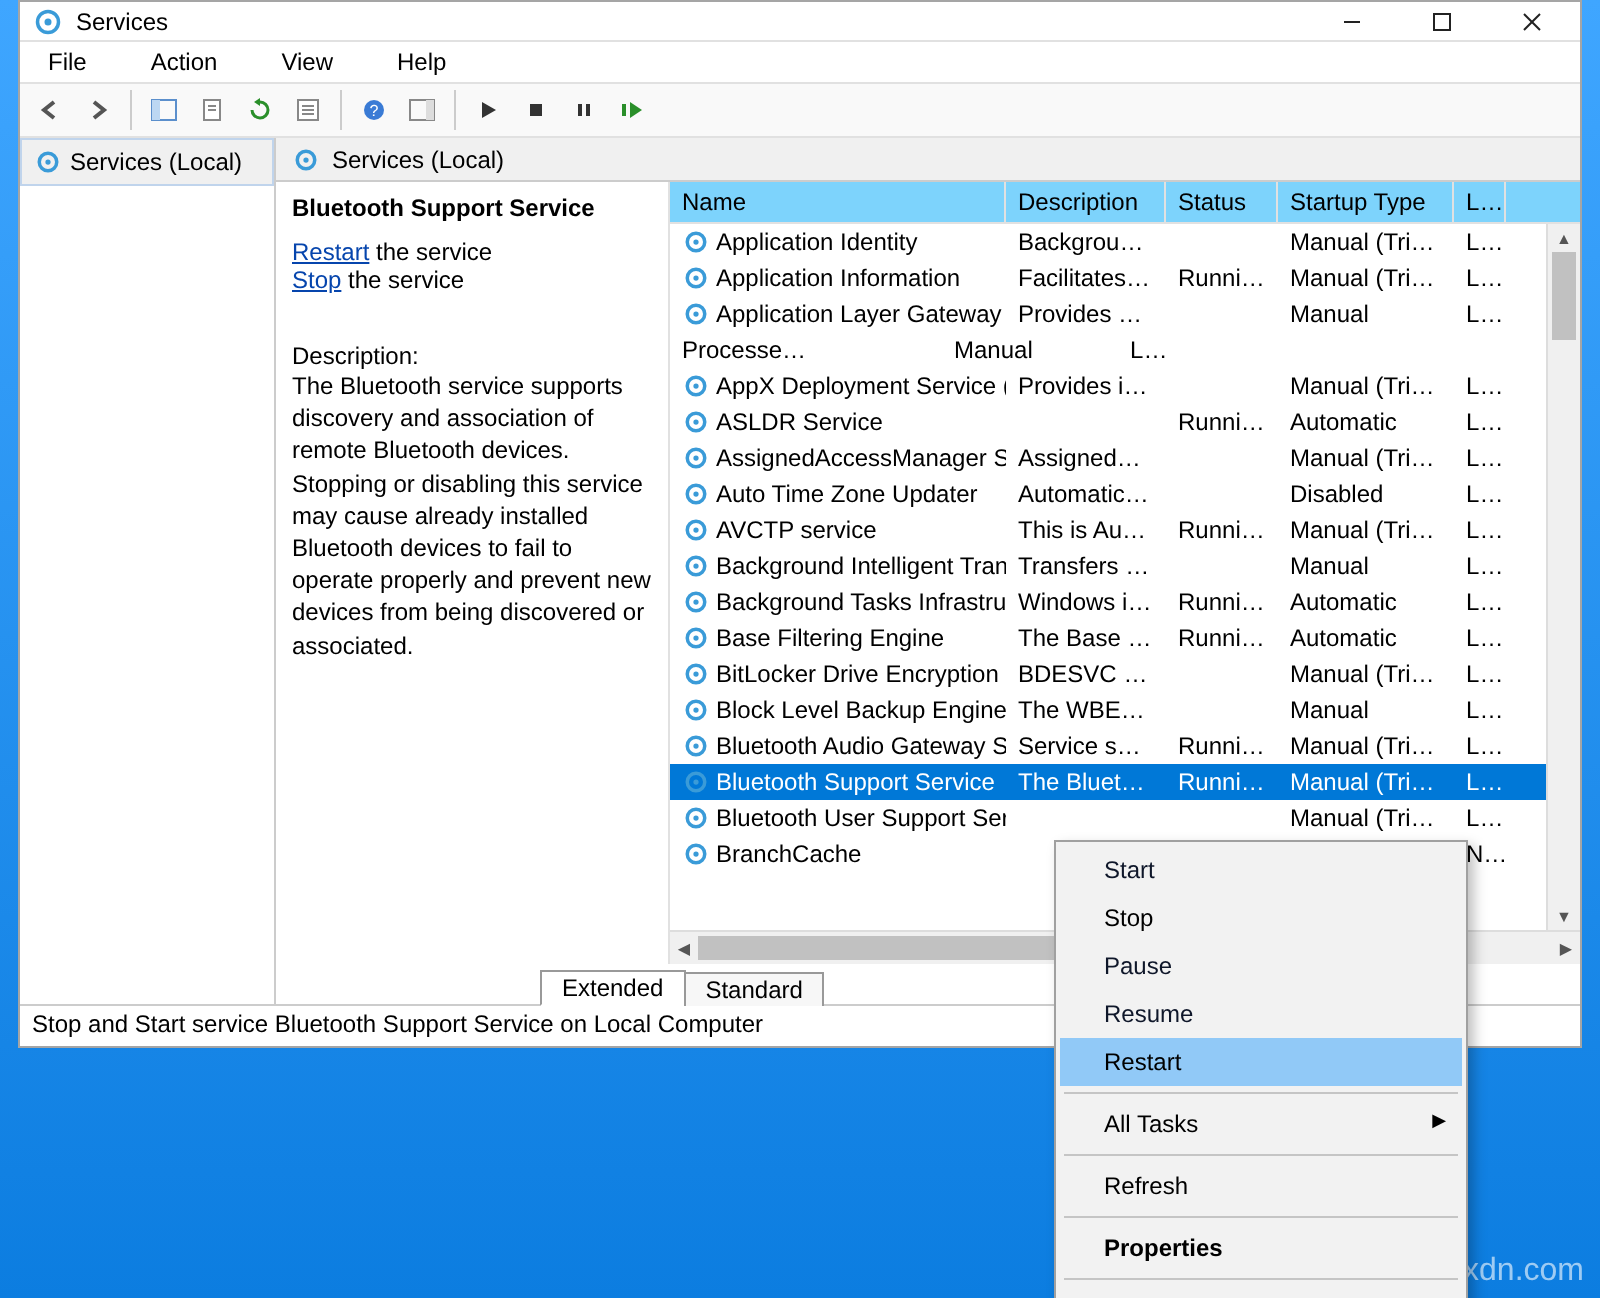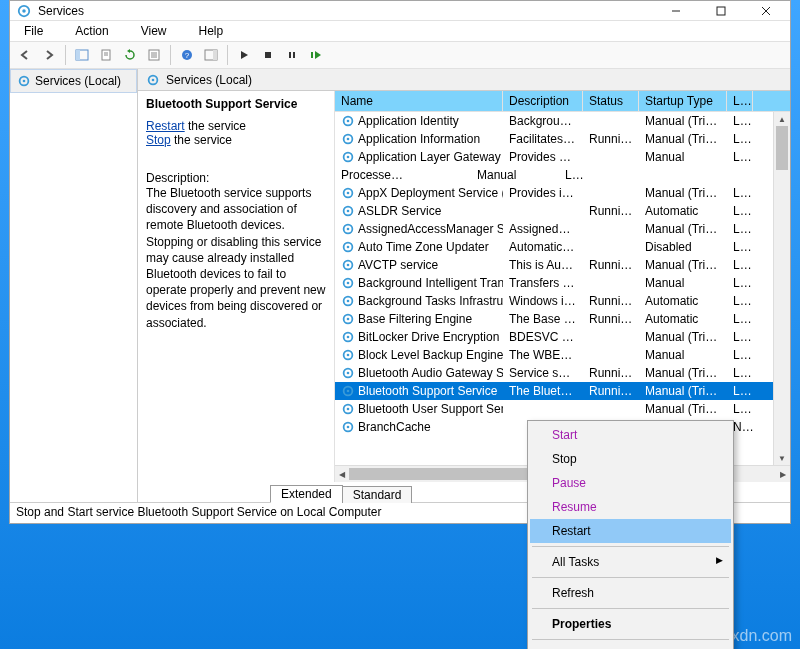"Start" .ctxitem.disabled { color: #a21caf -> #0f172a }
